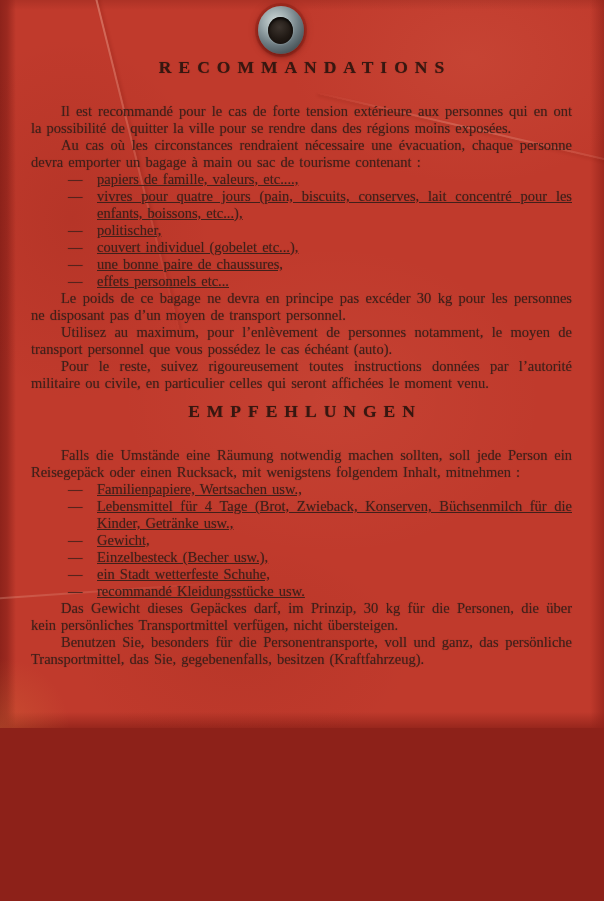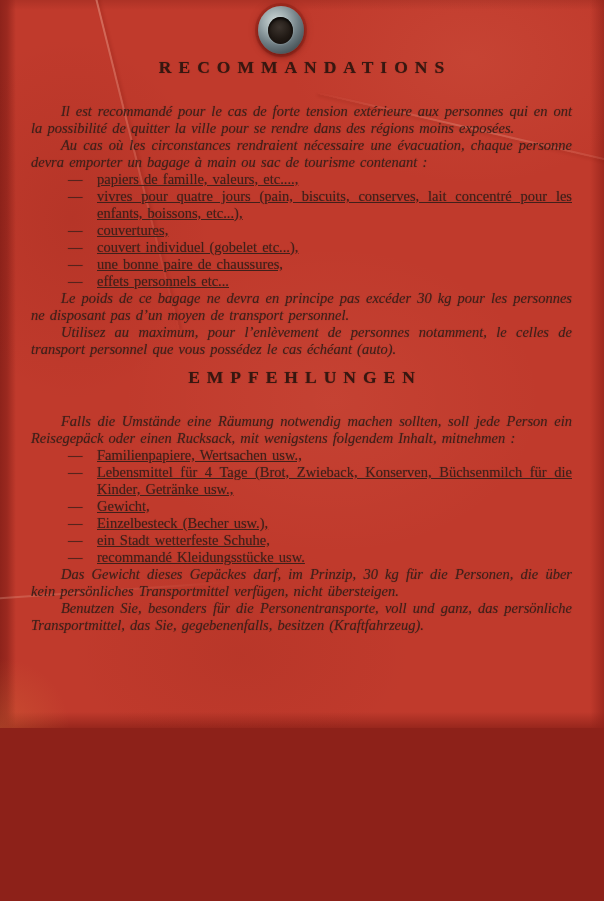"Il est recommandé pour le" .body-text p { font-style: italic -> none }
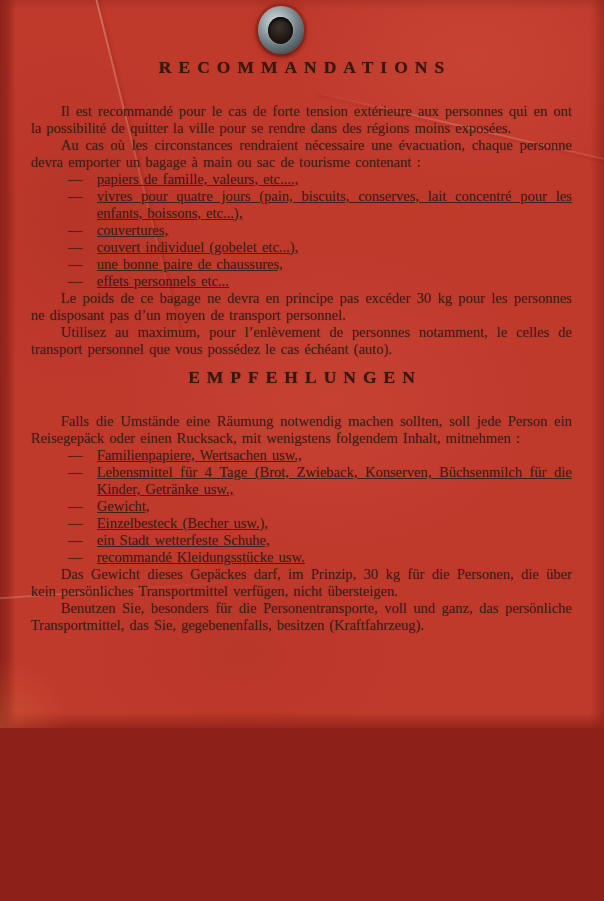"couvertures," span.li-text { text: couvertures -> politischer }
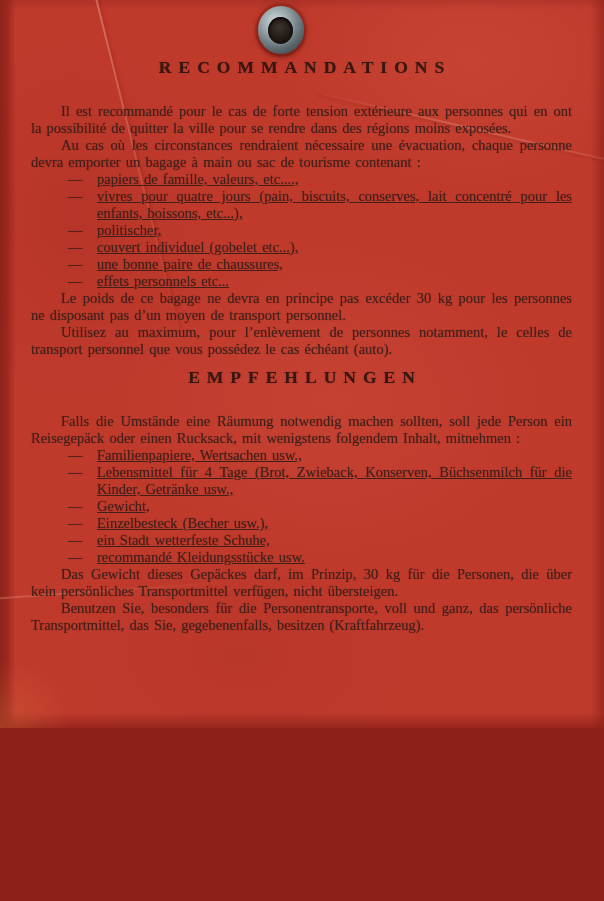"Utilisez au maximum, pour l’enlèvement" p { text: celles -> moyen }
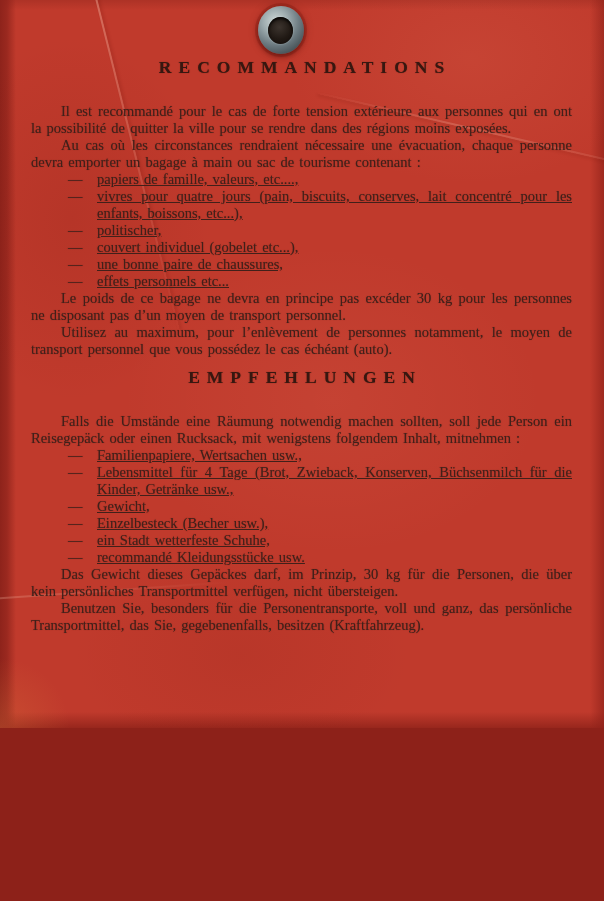"Pour le reste, suivez rigoureusement" p { html: none -> <p>Pour le reste, suivez rigoureusement toutes instructions données par l’autorité militaire ou civile, en particulier celles qui seront affichées le moment venu.</p> }
